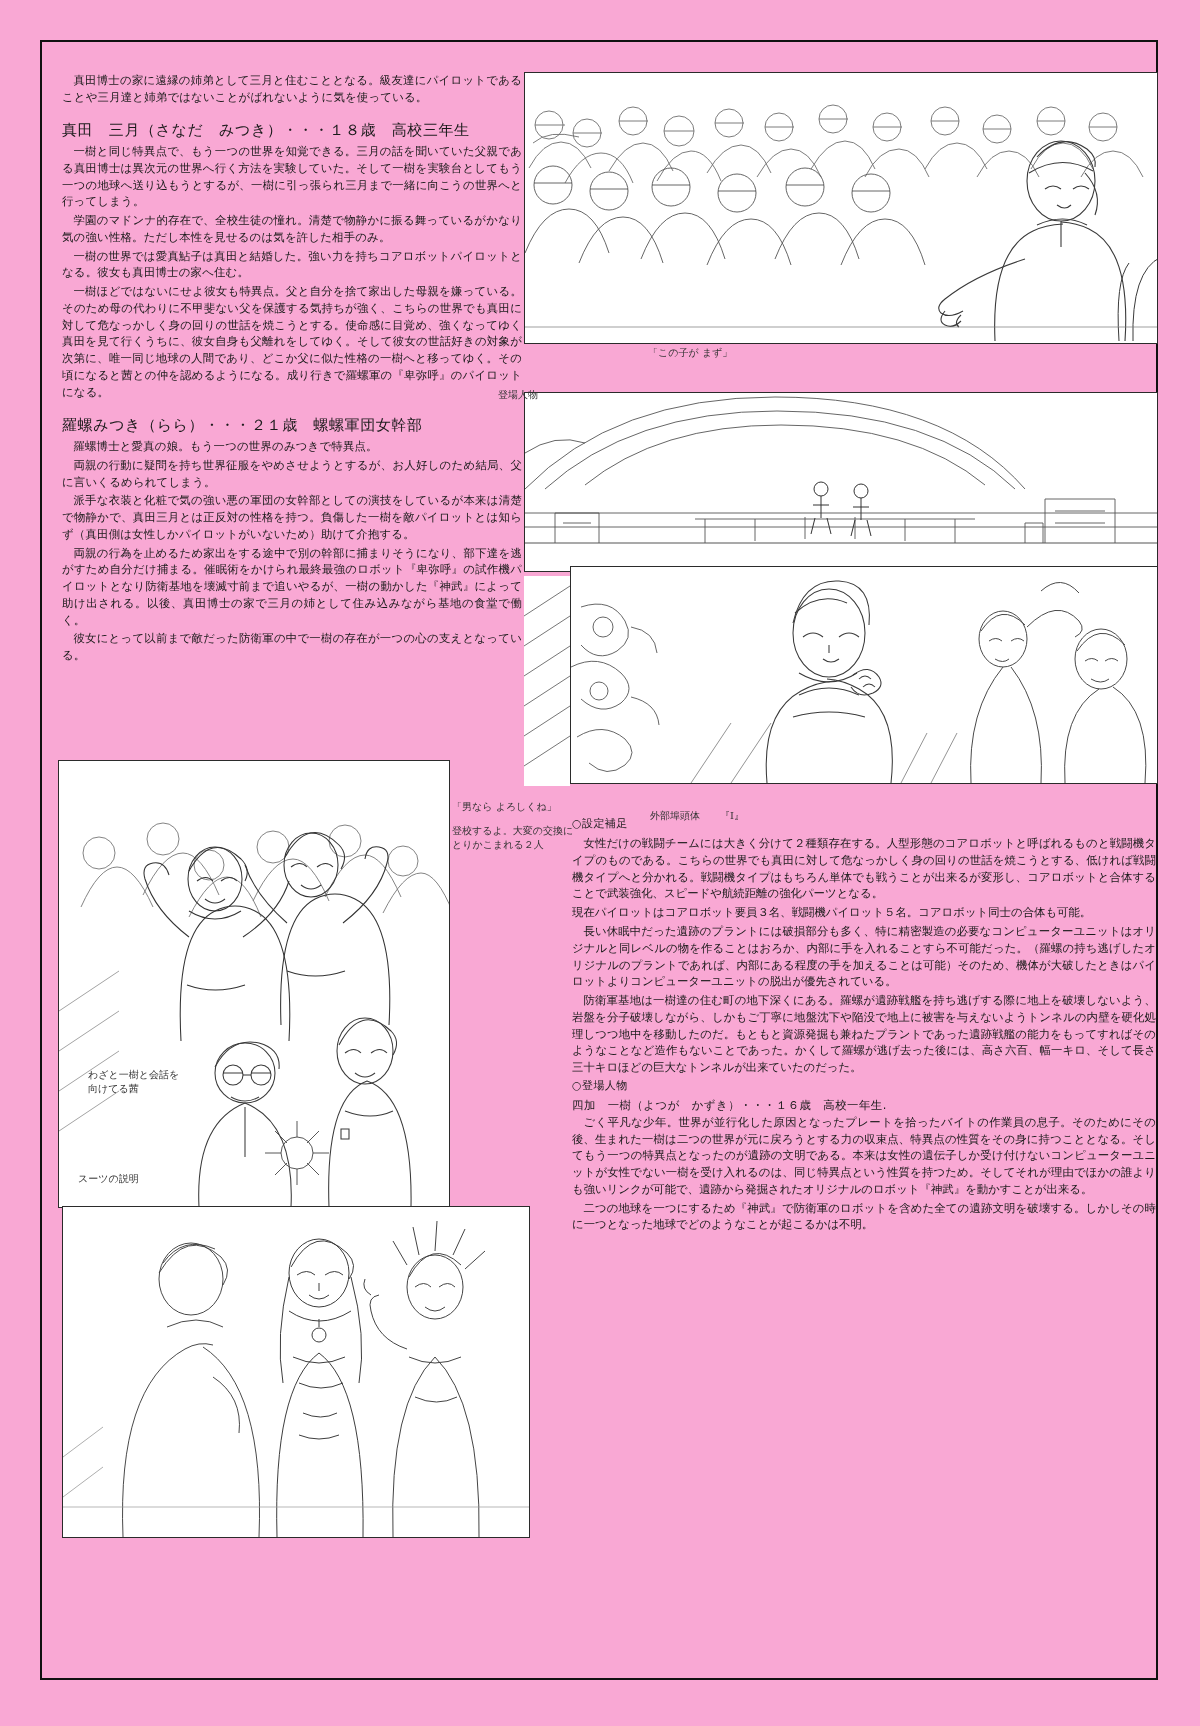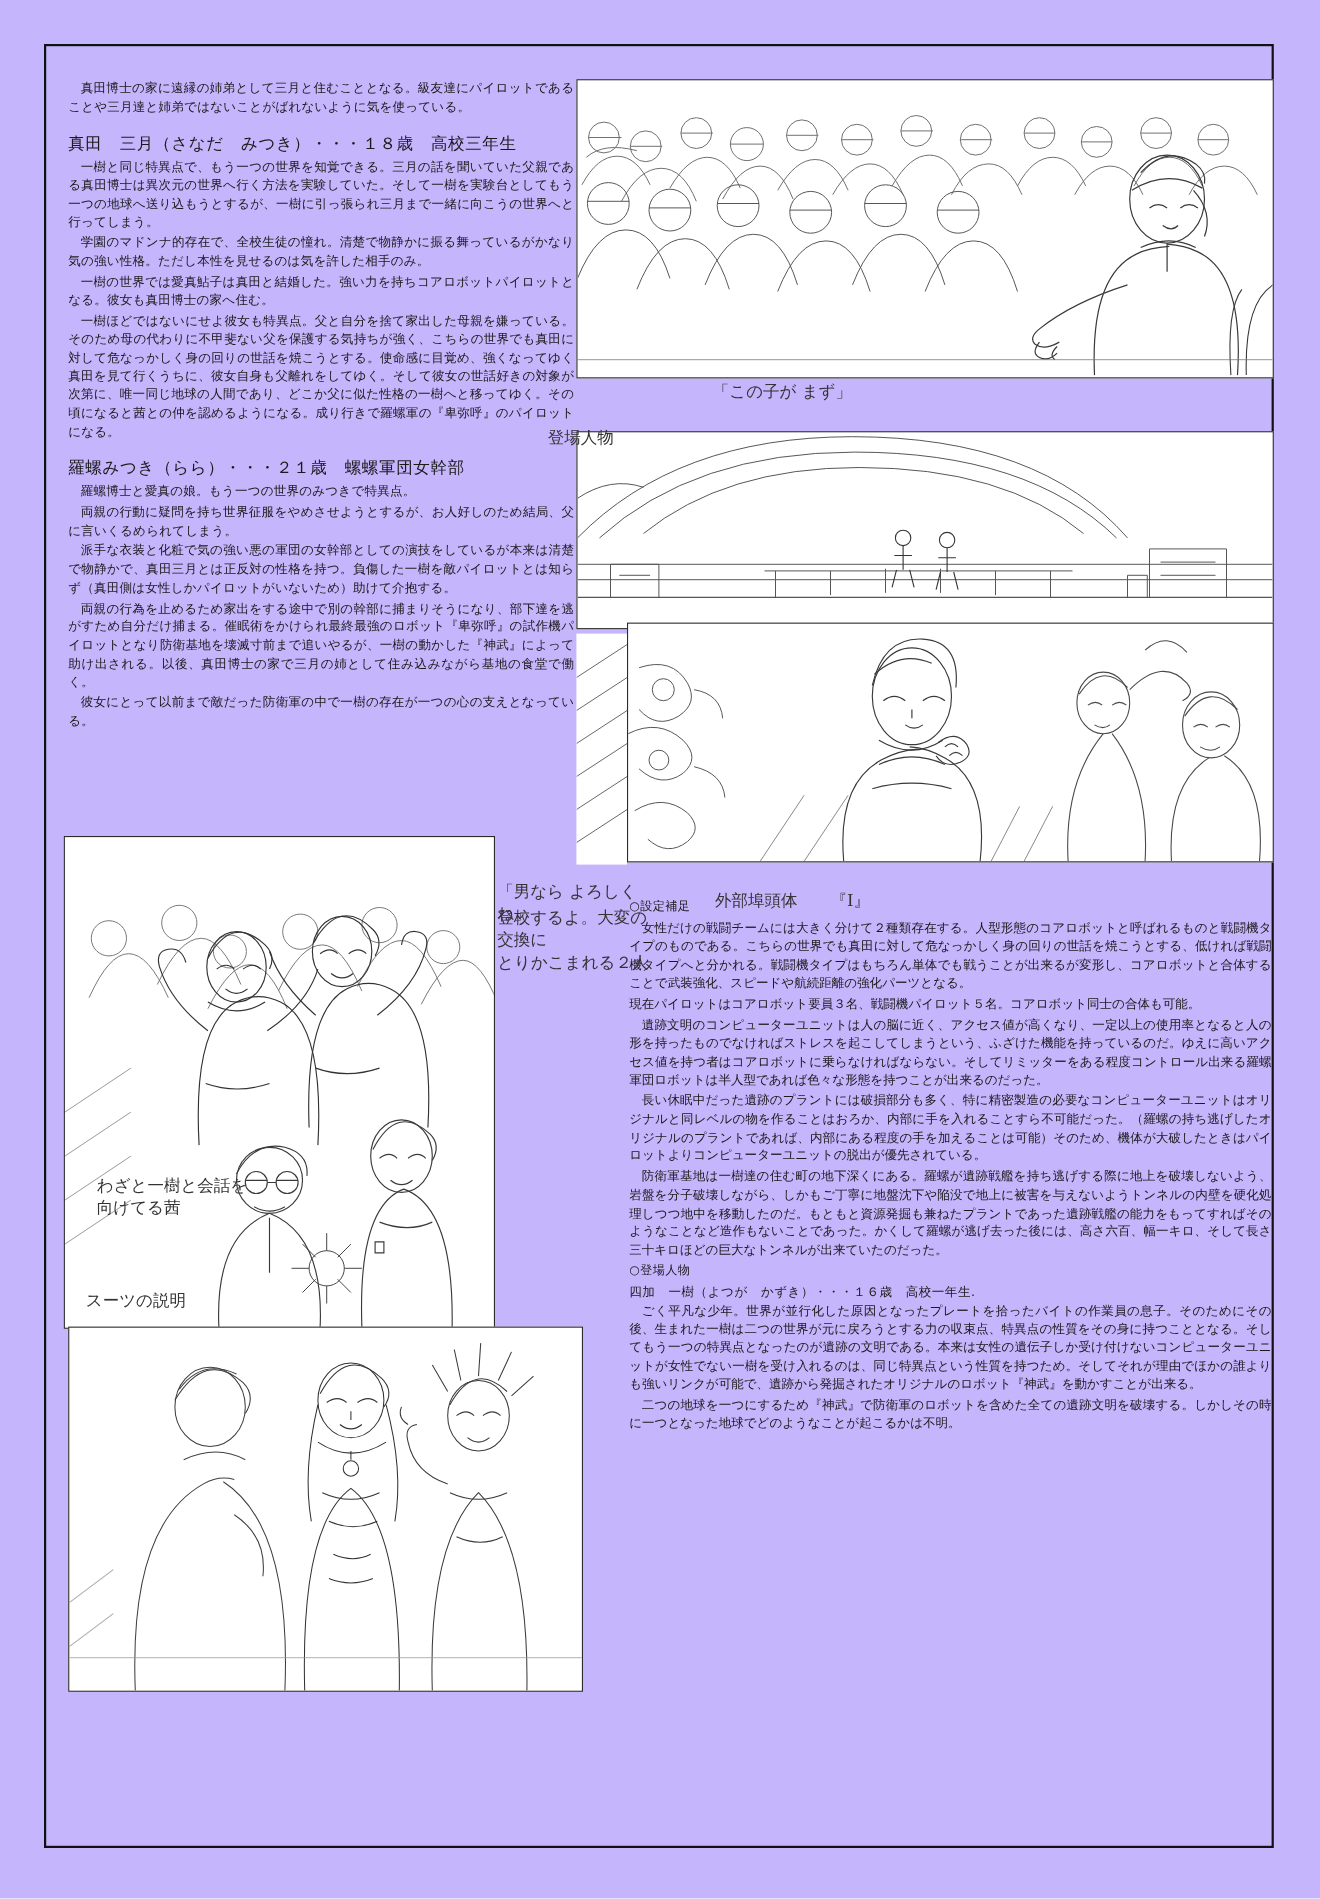"真田博士の家に遠縁の姉弟として三月と住むこととなる。級友達にパイロットであること" .page { background: #c4b5fd -> #f9a8d4 }
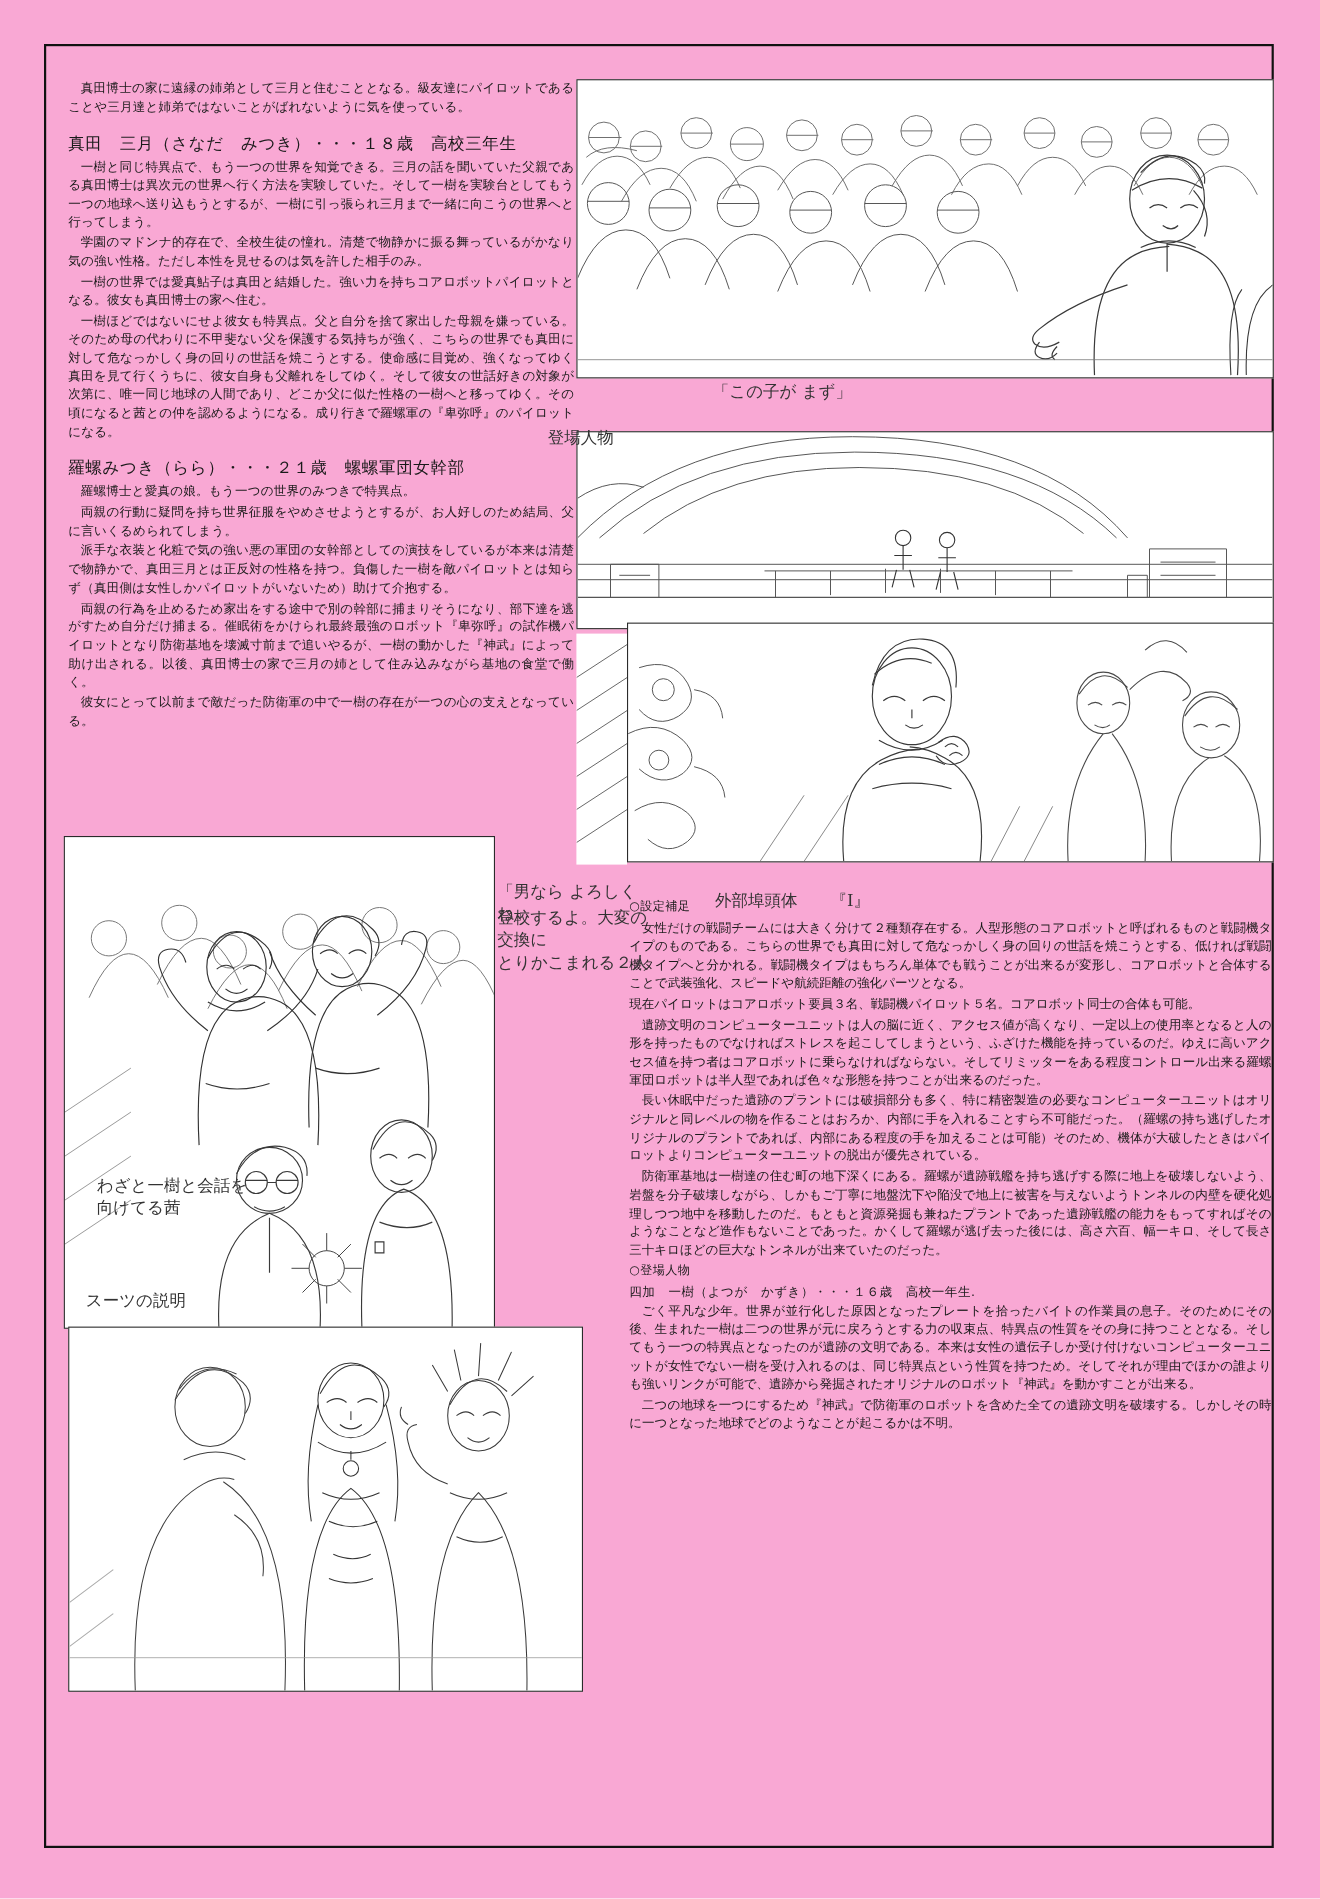"「この子が まず」" .note { font-size: 15px -> 10px }
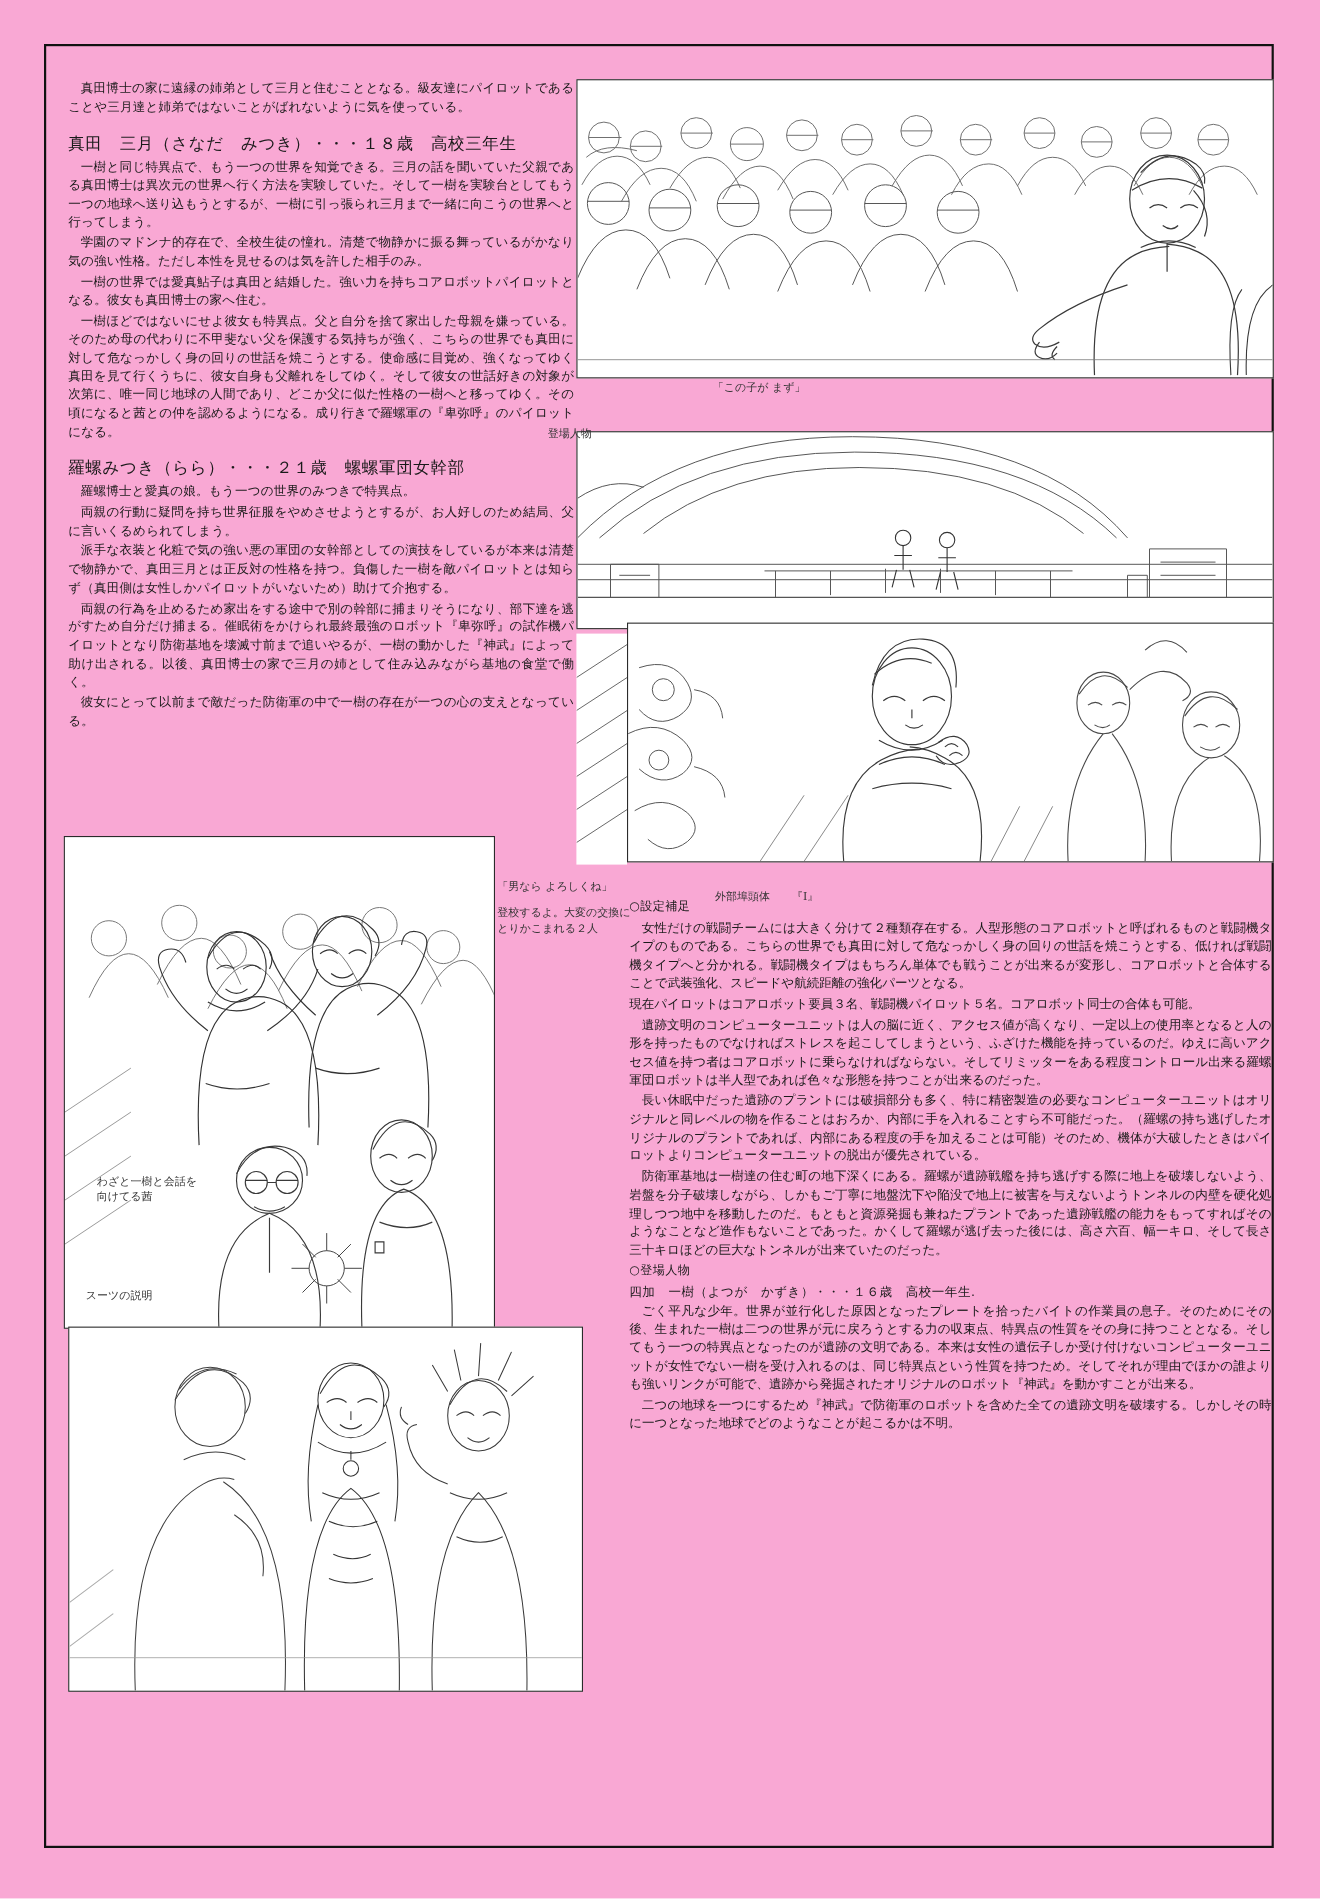"遺跡文明のコンピューターユニットは人の脳に近く、アクセス値が高くなり、一定以上の" p.para { html: <p>遺跡文明のコンピューターユニットは人の脳に近く、アクセス値が高くなり、一定以上の使用率となると人の形を持ったものでなければストレスを起こしてしまうという、ふざけた機能を持っているのだ。ゆえに高いアクセス値を持つ者はコアロボットに乗らなければならない。そしてリミッターをある程度コントロール出来る羅螺軍団ロボットは半人型であれば色々な形態を持つことが出来るのだった。</p> -> none }
